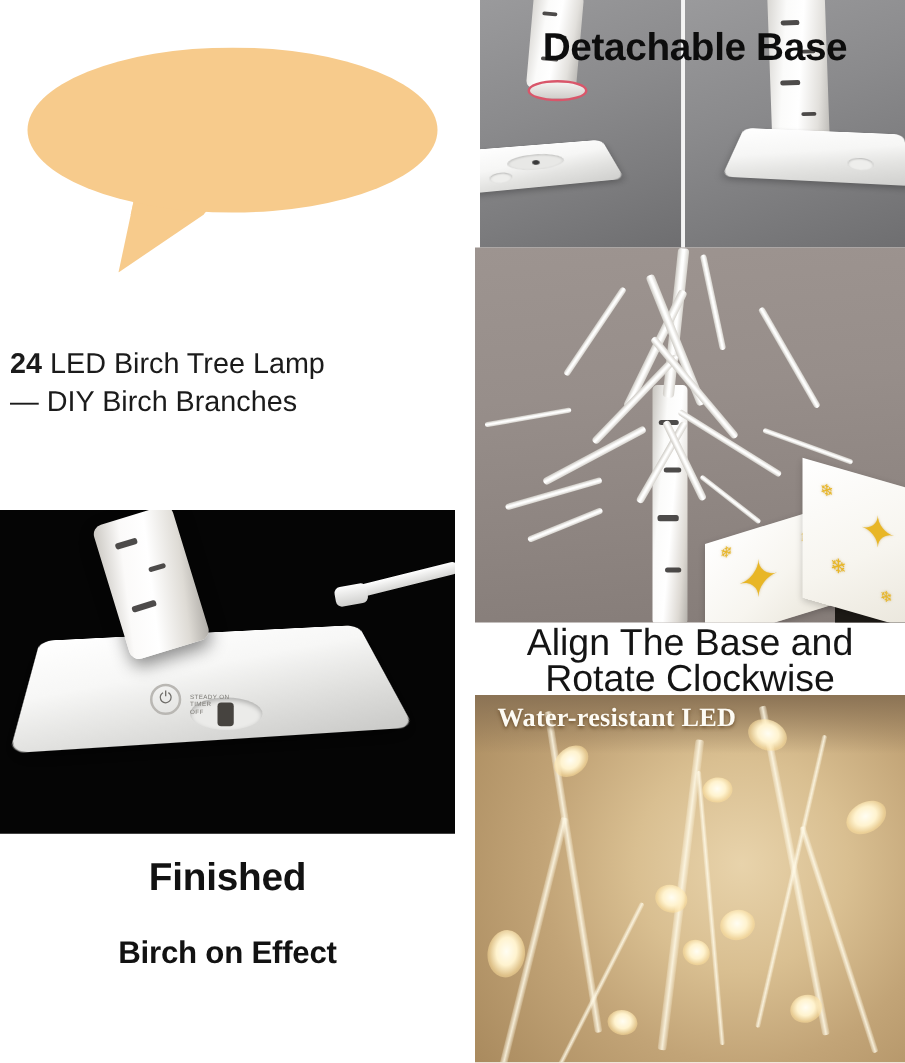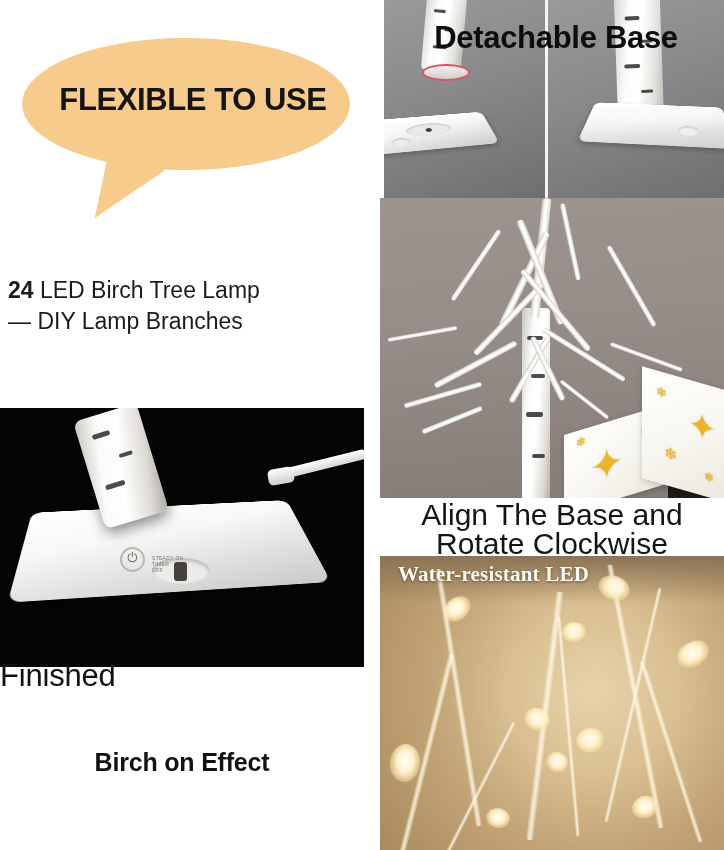"FLEXIBLE TO USE" div.bubble-text { html: <div>FLEXIBLE TO USE</div> -> none }
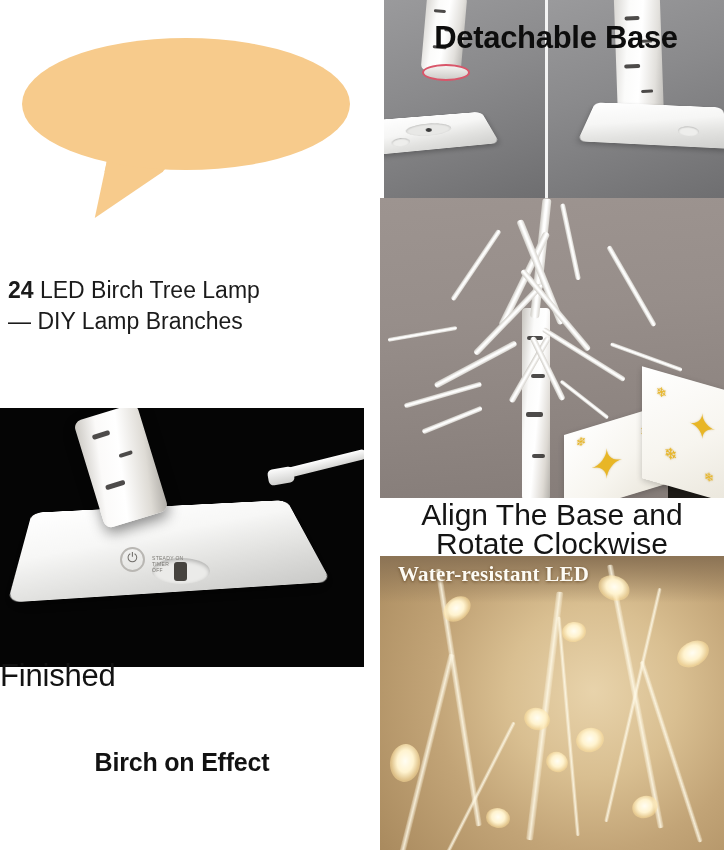"— DIY Lamp Branches" span.ln { text: Lamp -> Birch }
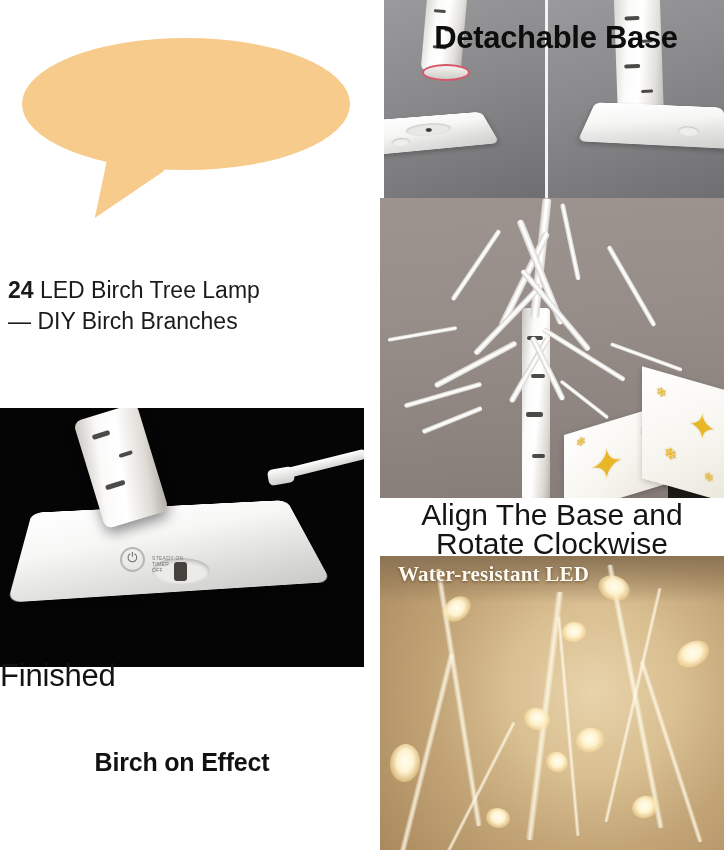"Finished" #finished-caption { font-weight: normal -> bold; text-align: left -> center; top: 658px -> 684px }
